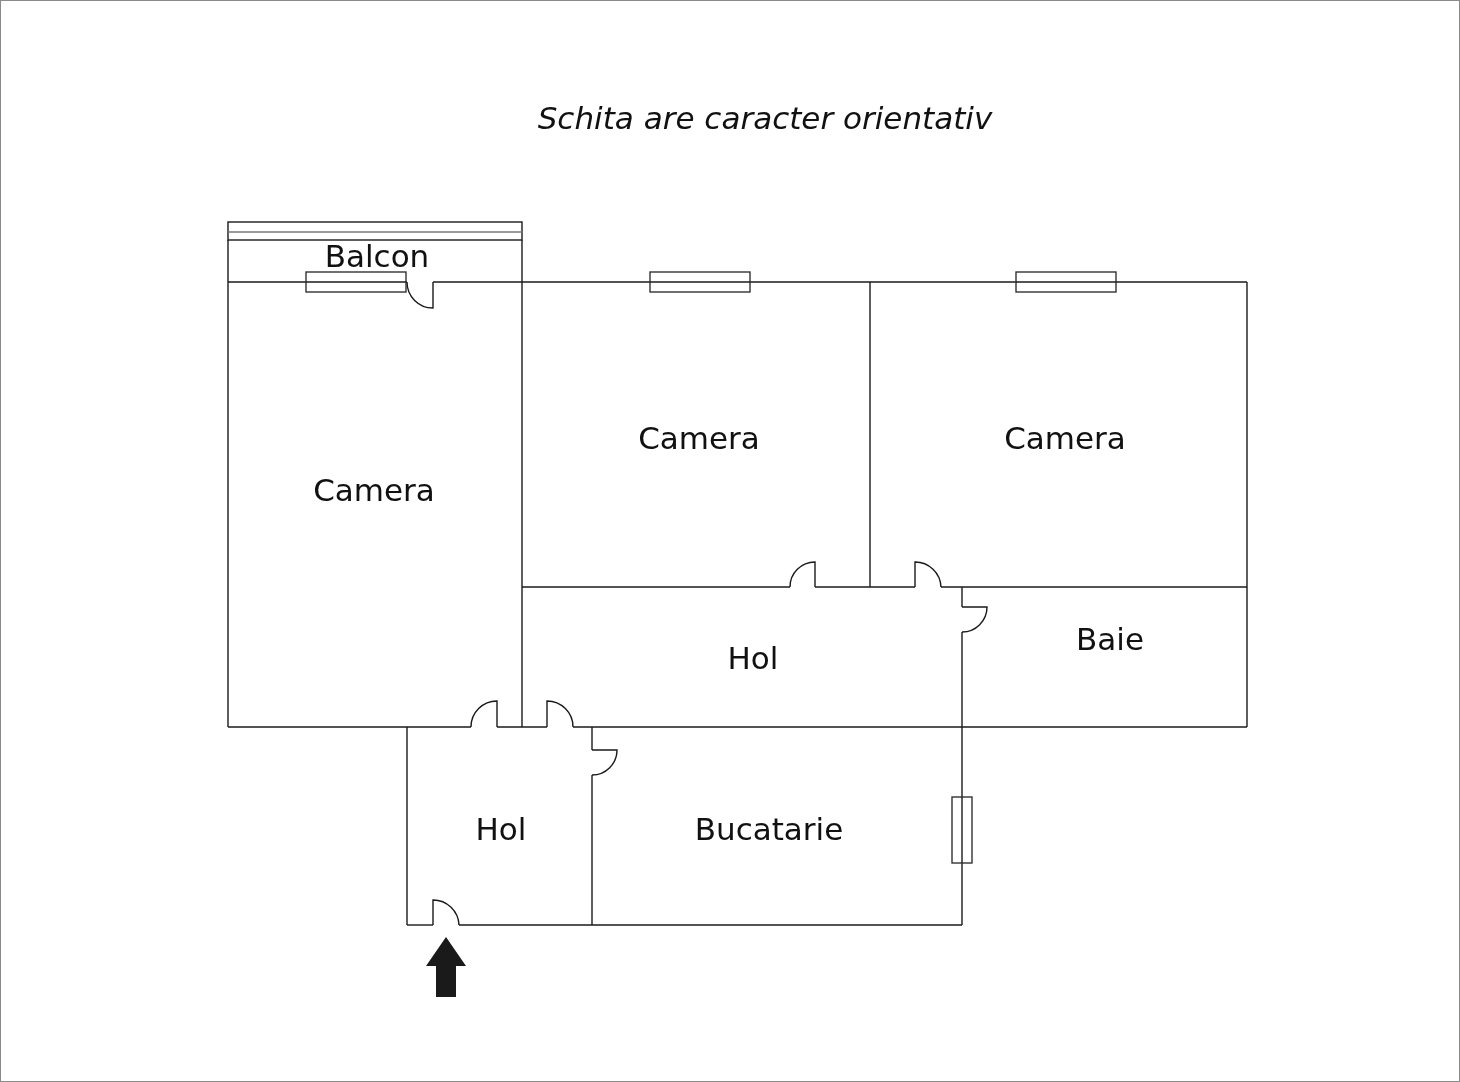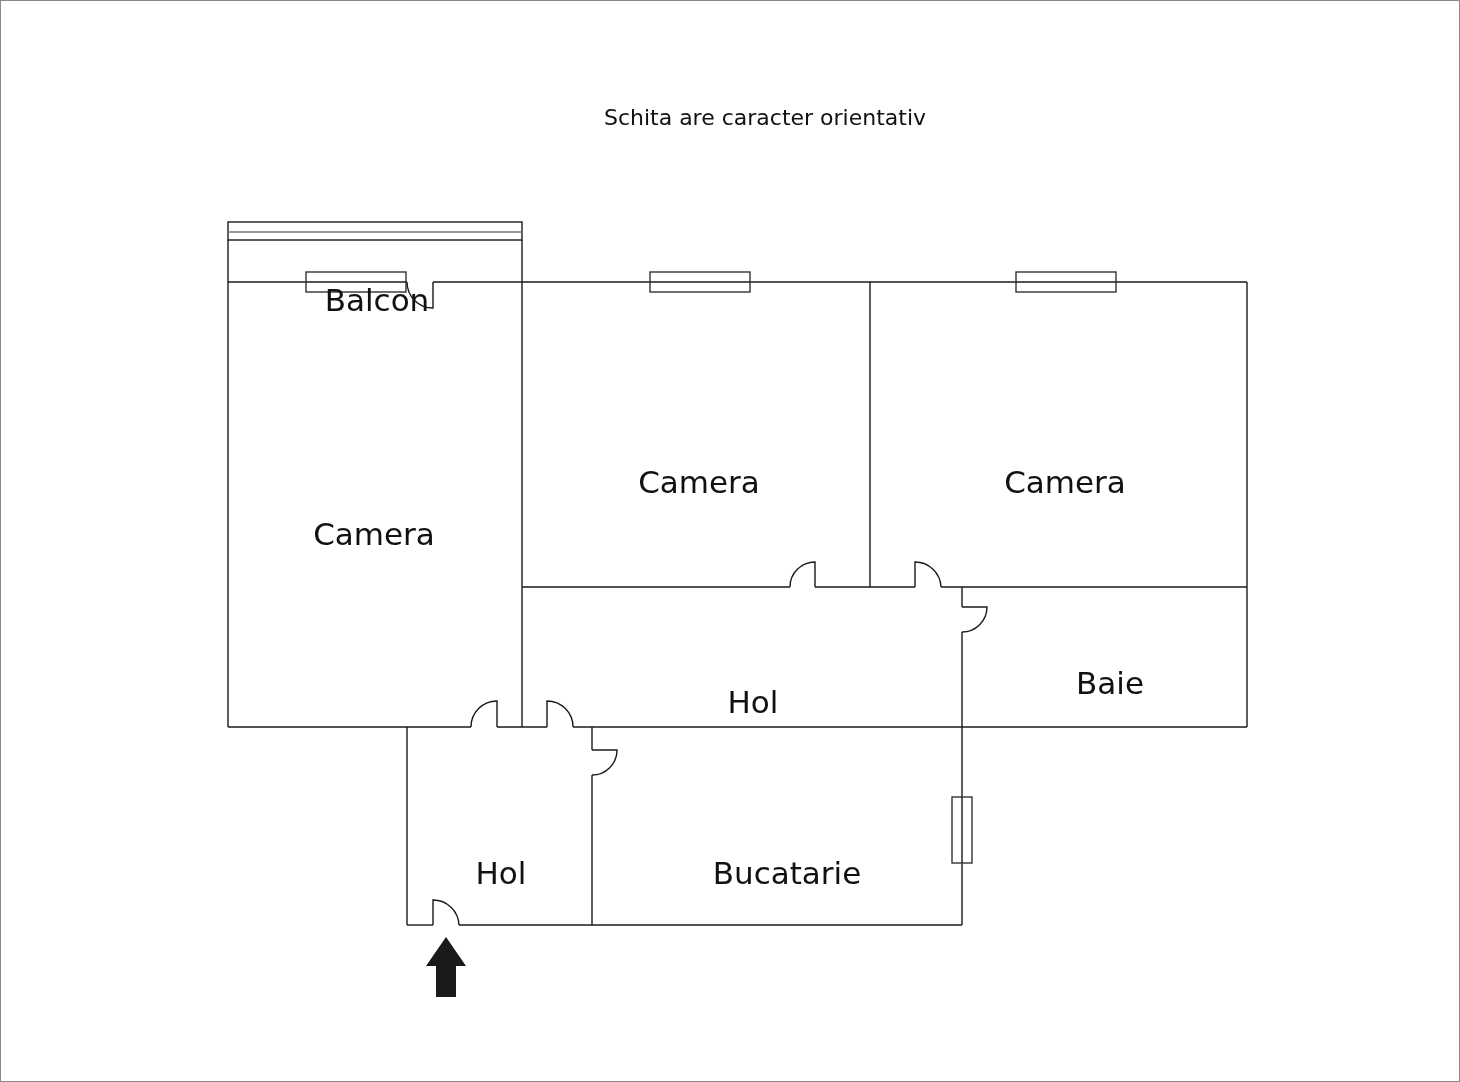"Schita are caracter orientativ" .title { font-size: 22px -> 31px; font-style: none -> italic }
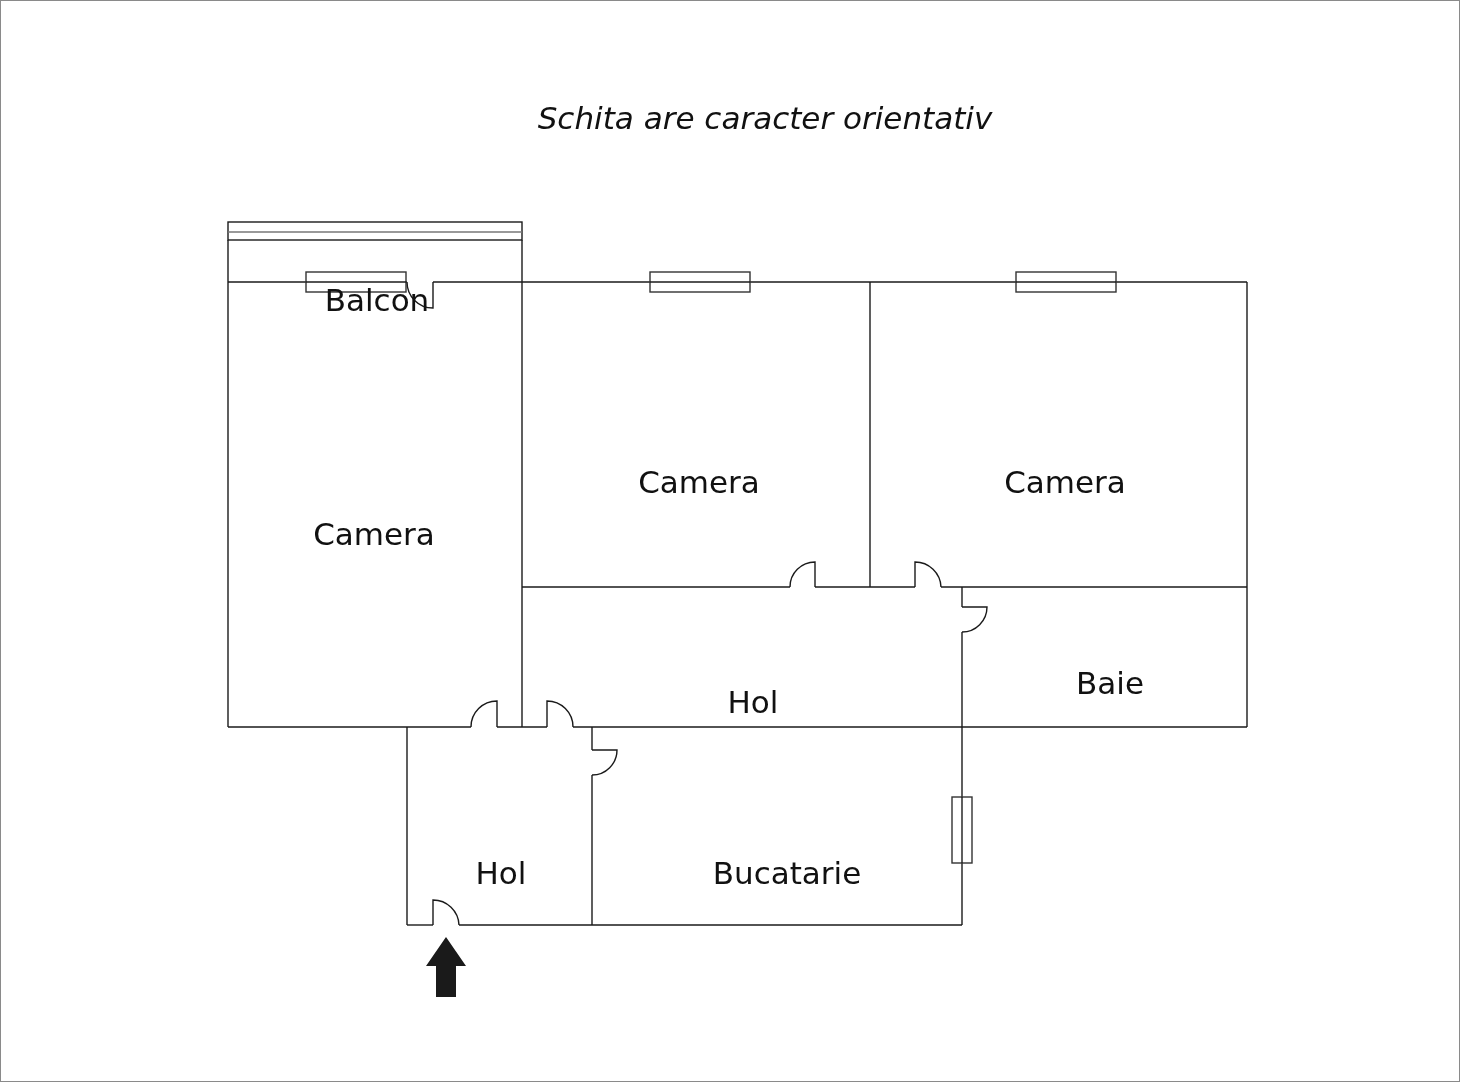"Balcon" .label { margin-top: 44px -> none }
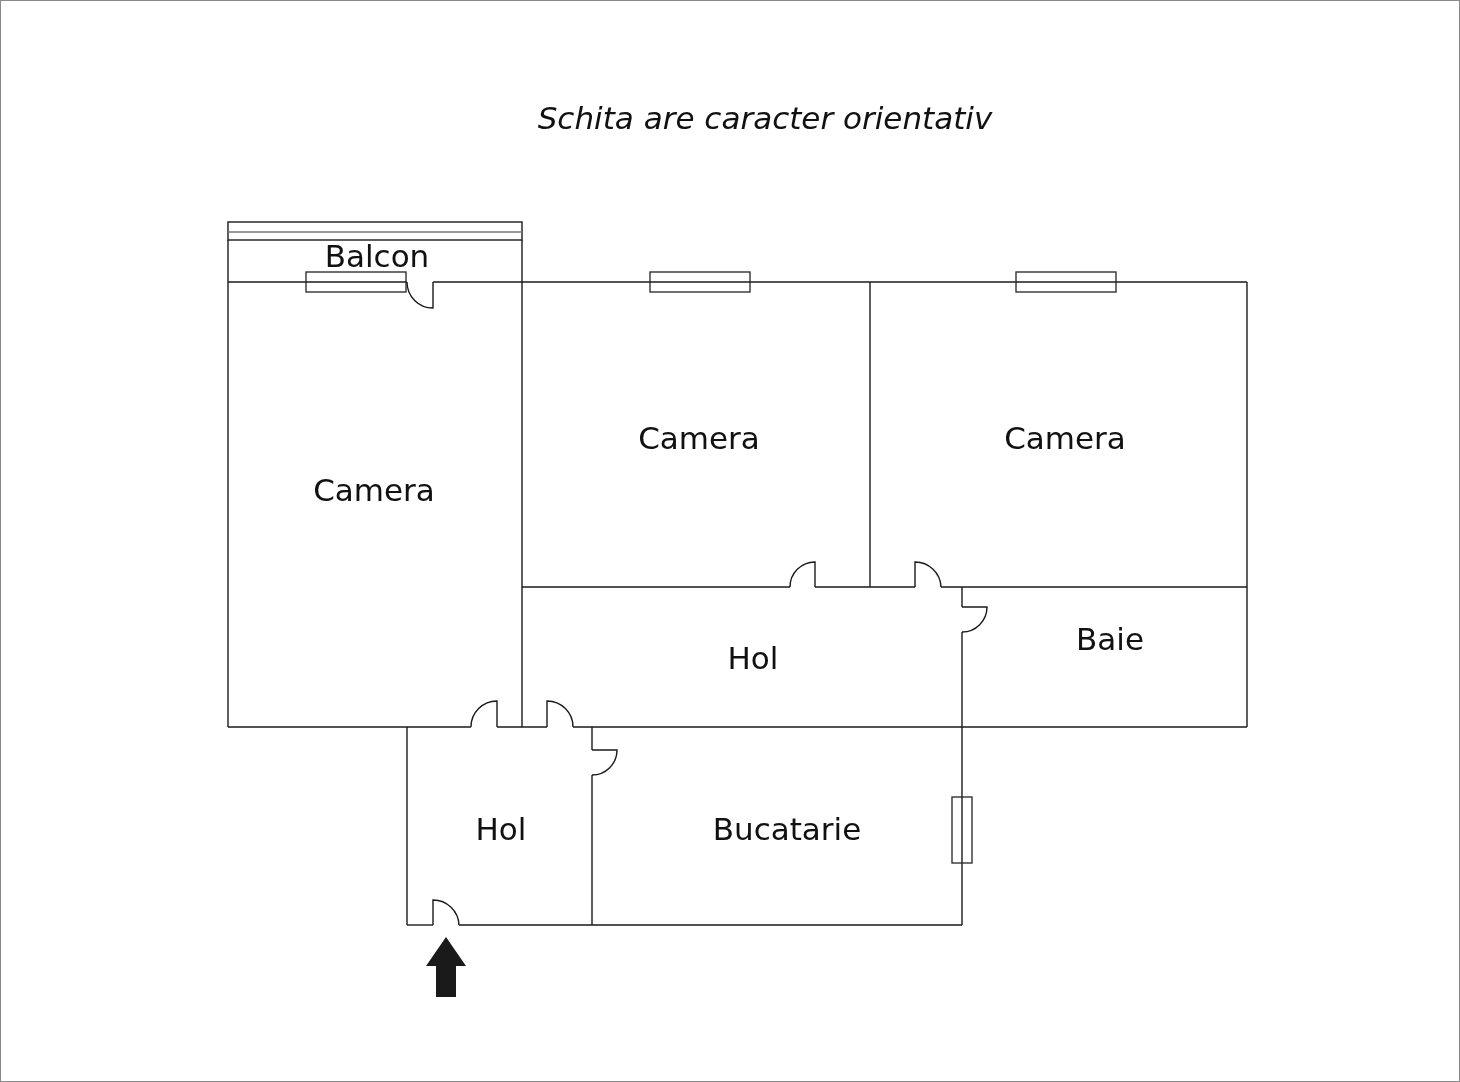"Bucatarie" div.label { left: 787px -> 769px }
